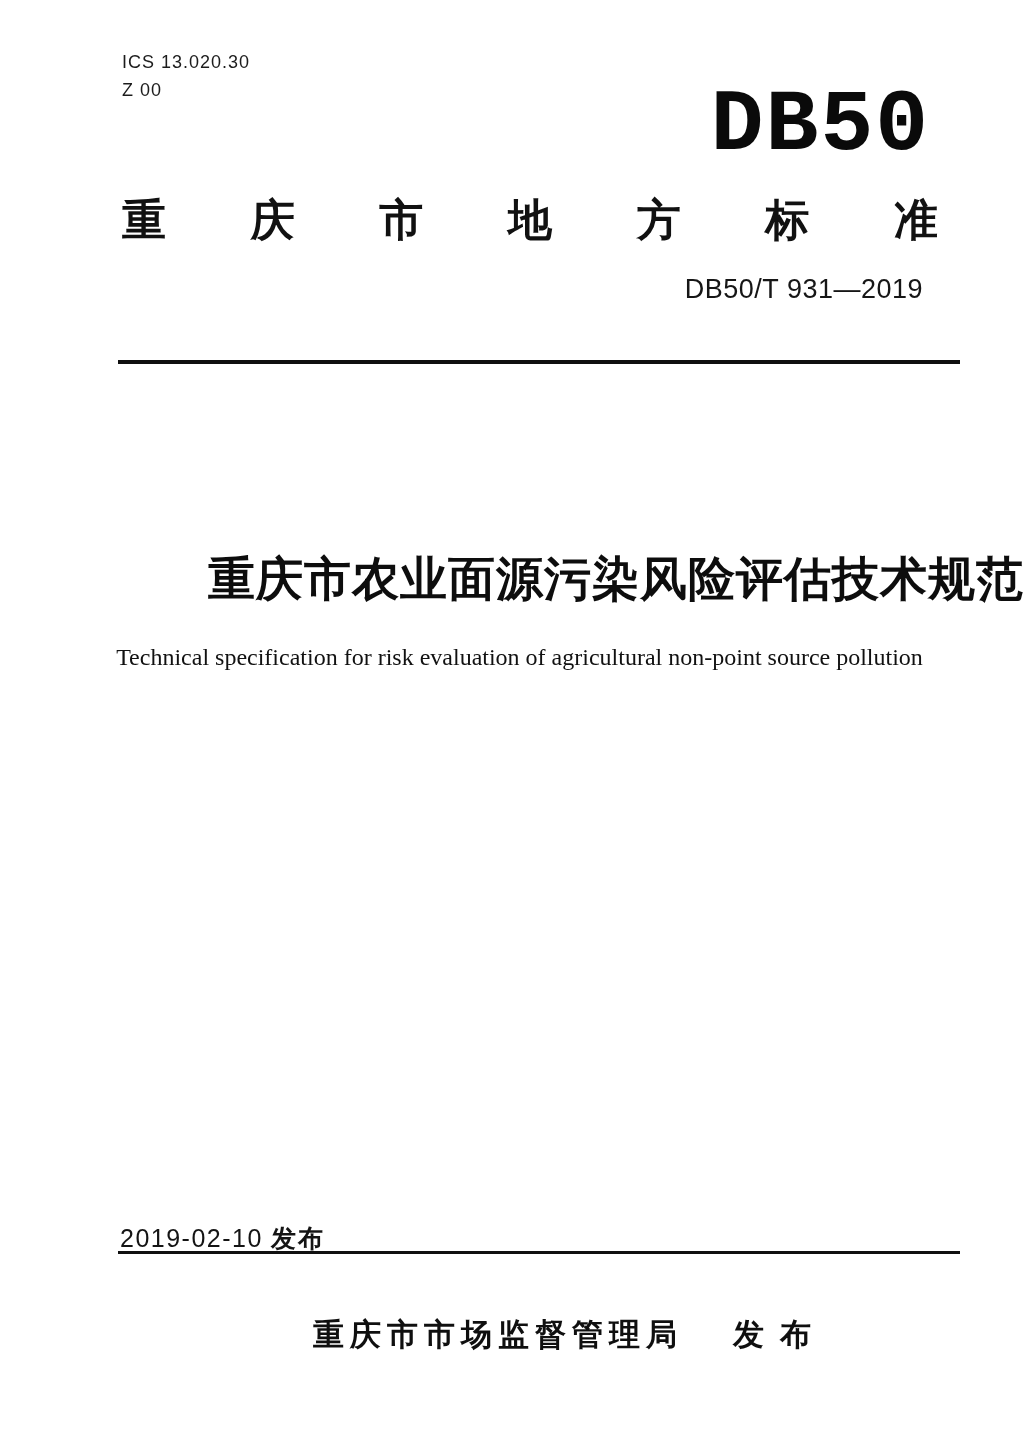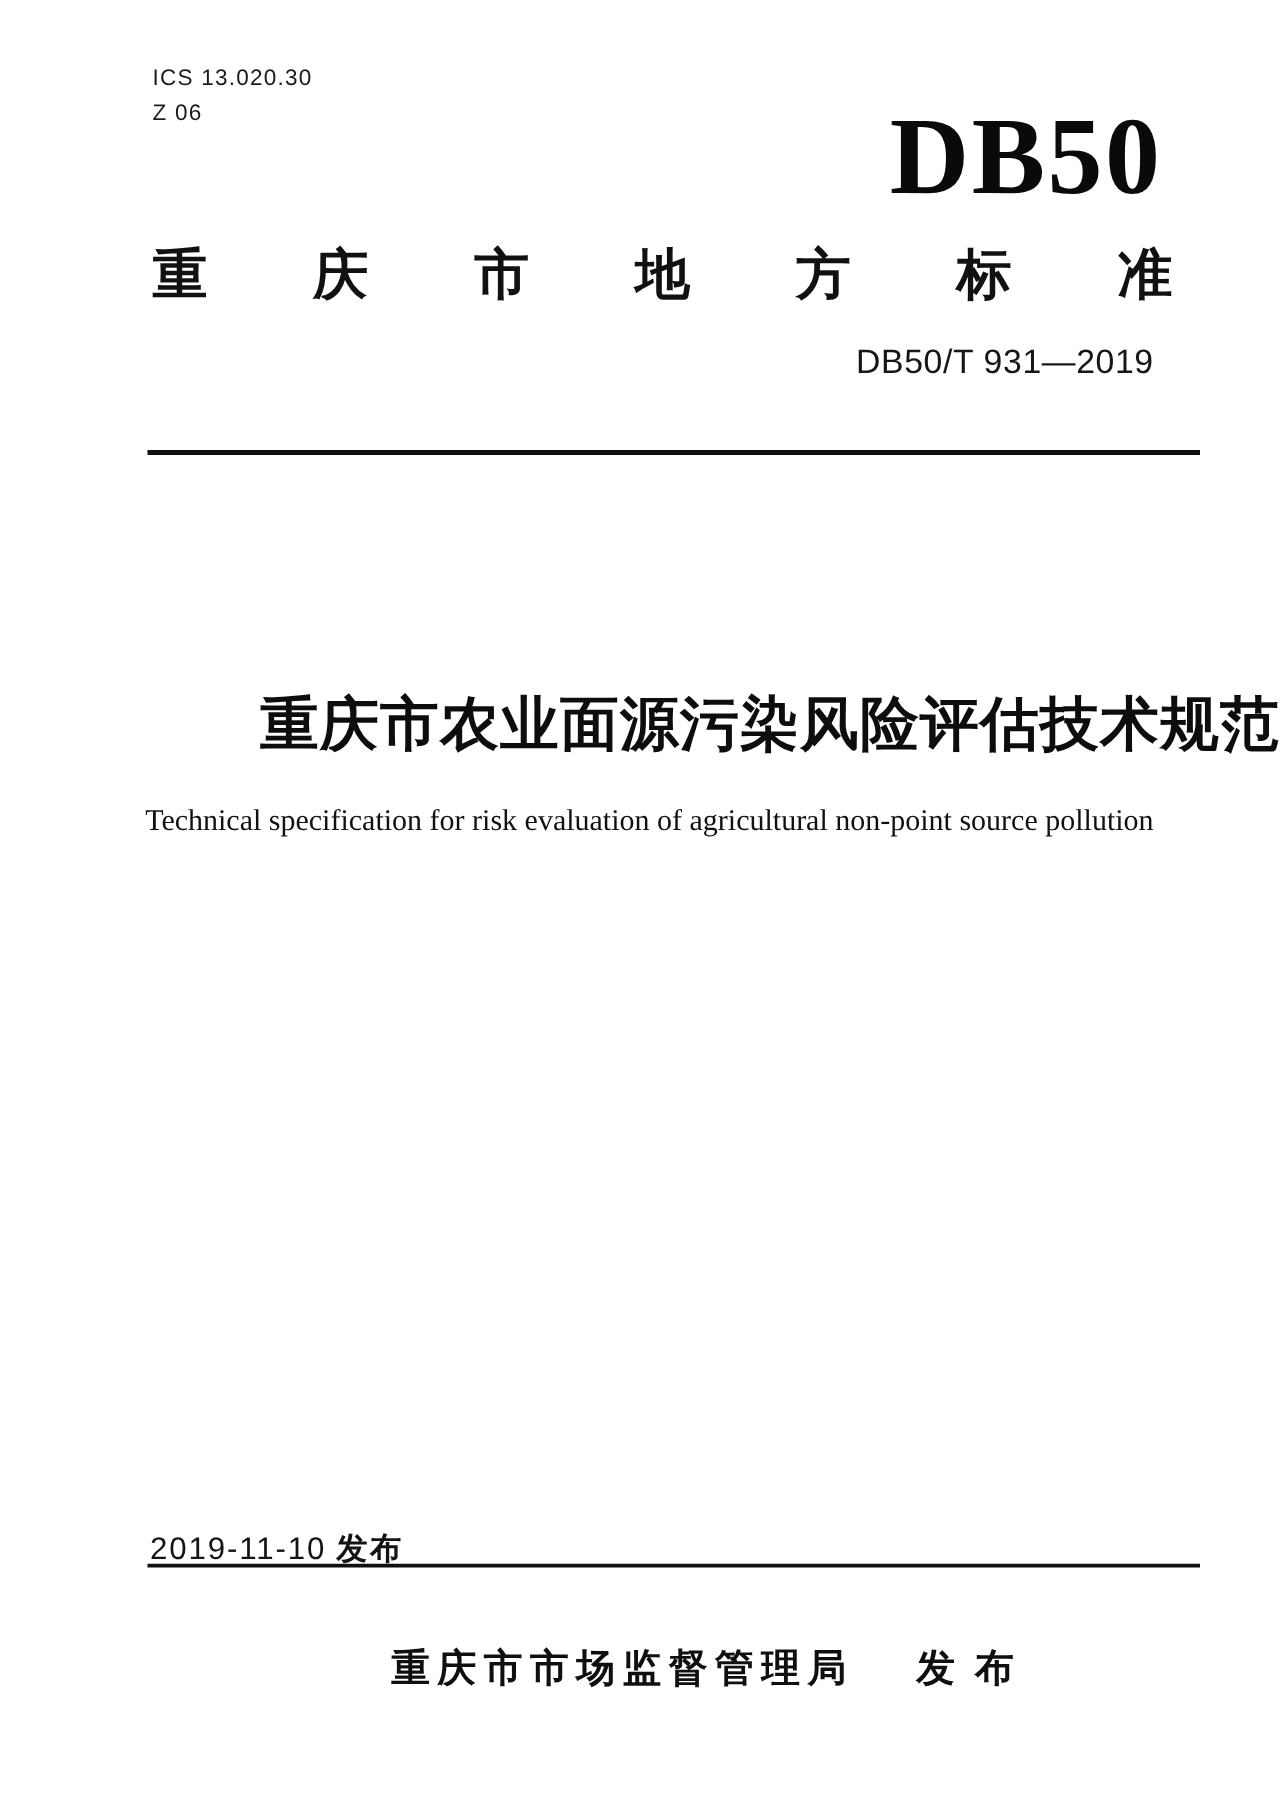"Z 06" div { text: 06 -> 00 }
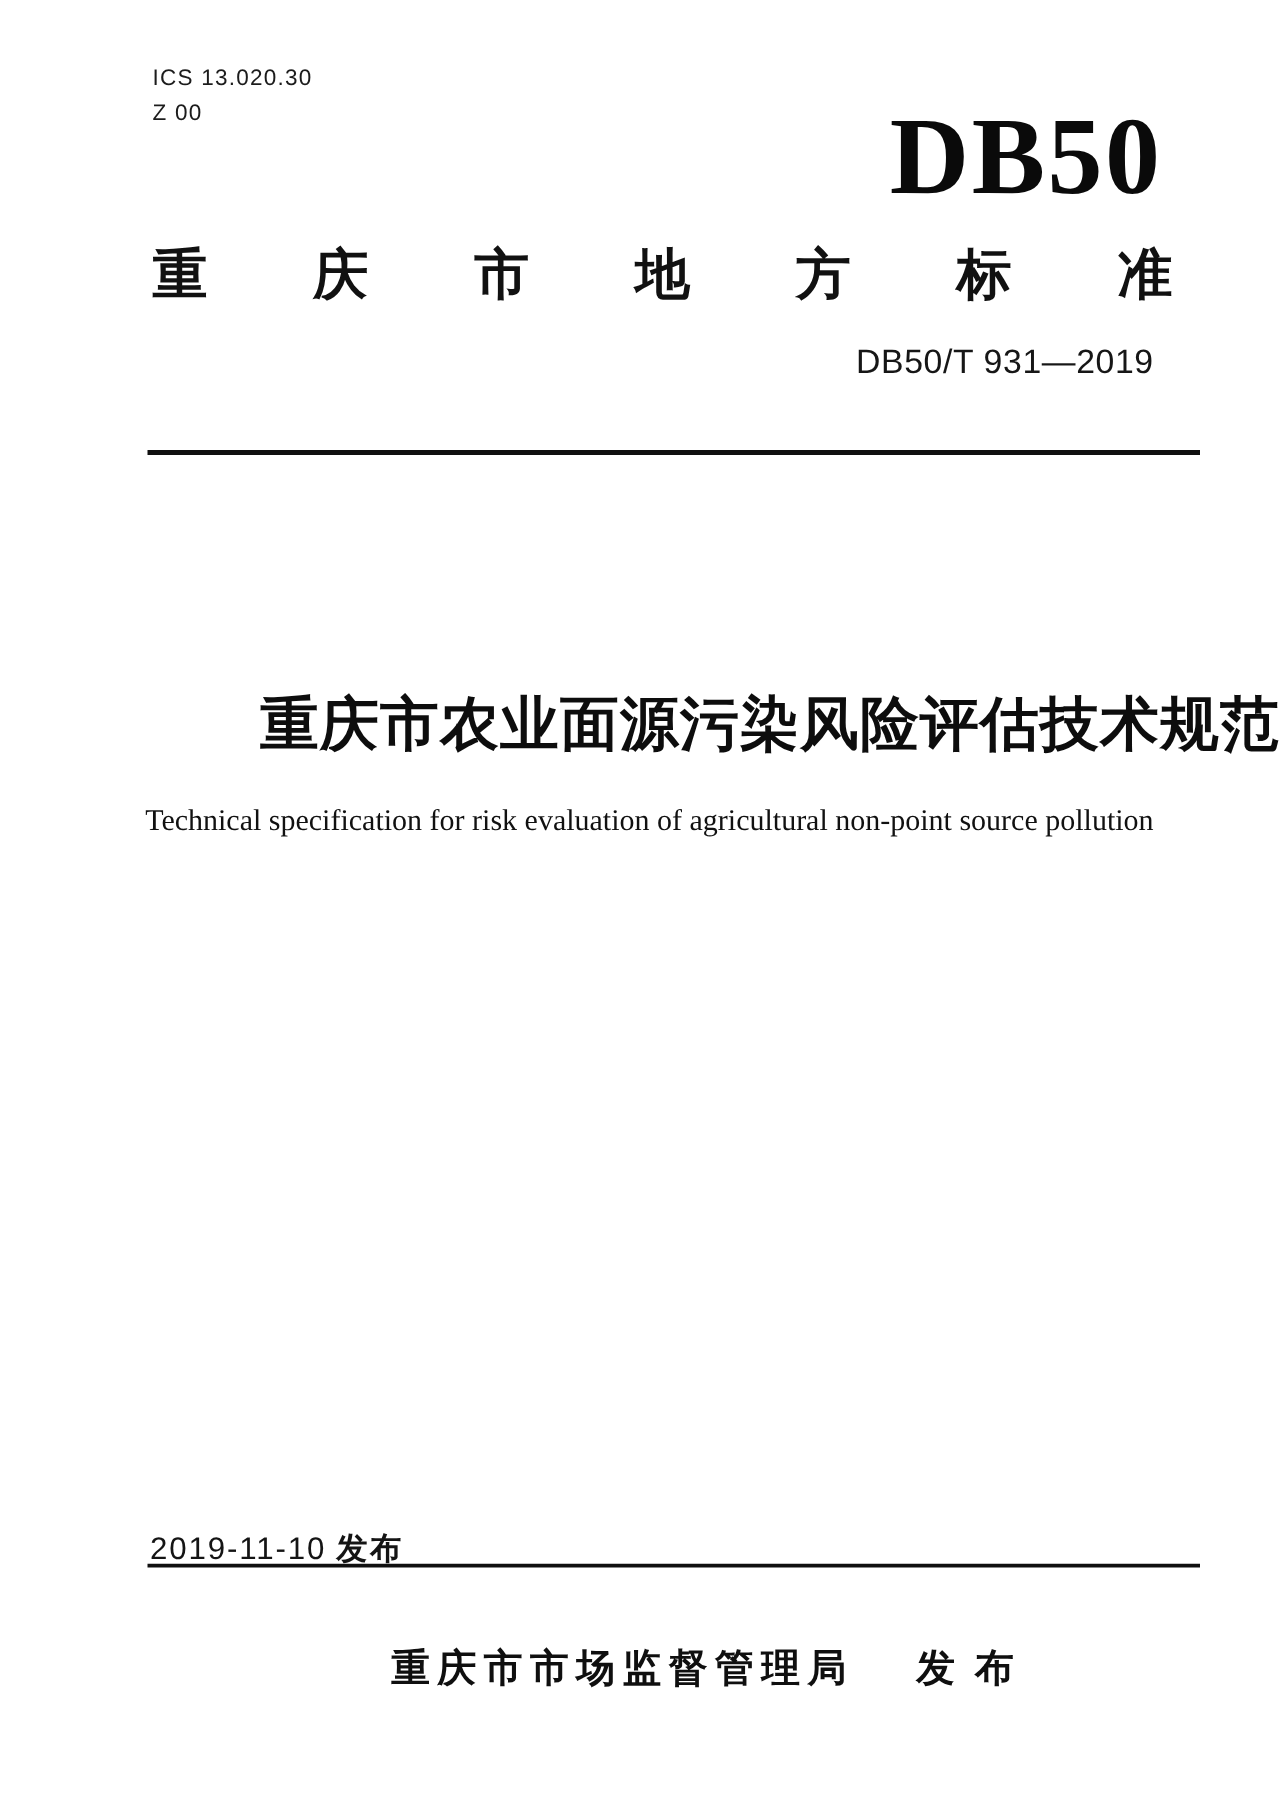"DB50" .logo { font-family: Liberation Serif, serif -> Liberation Mono, monospace }
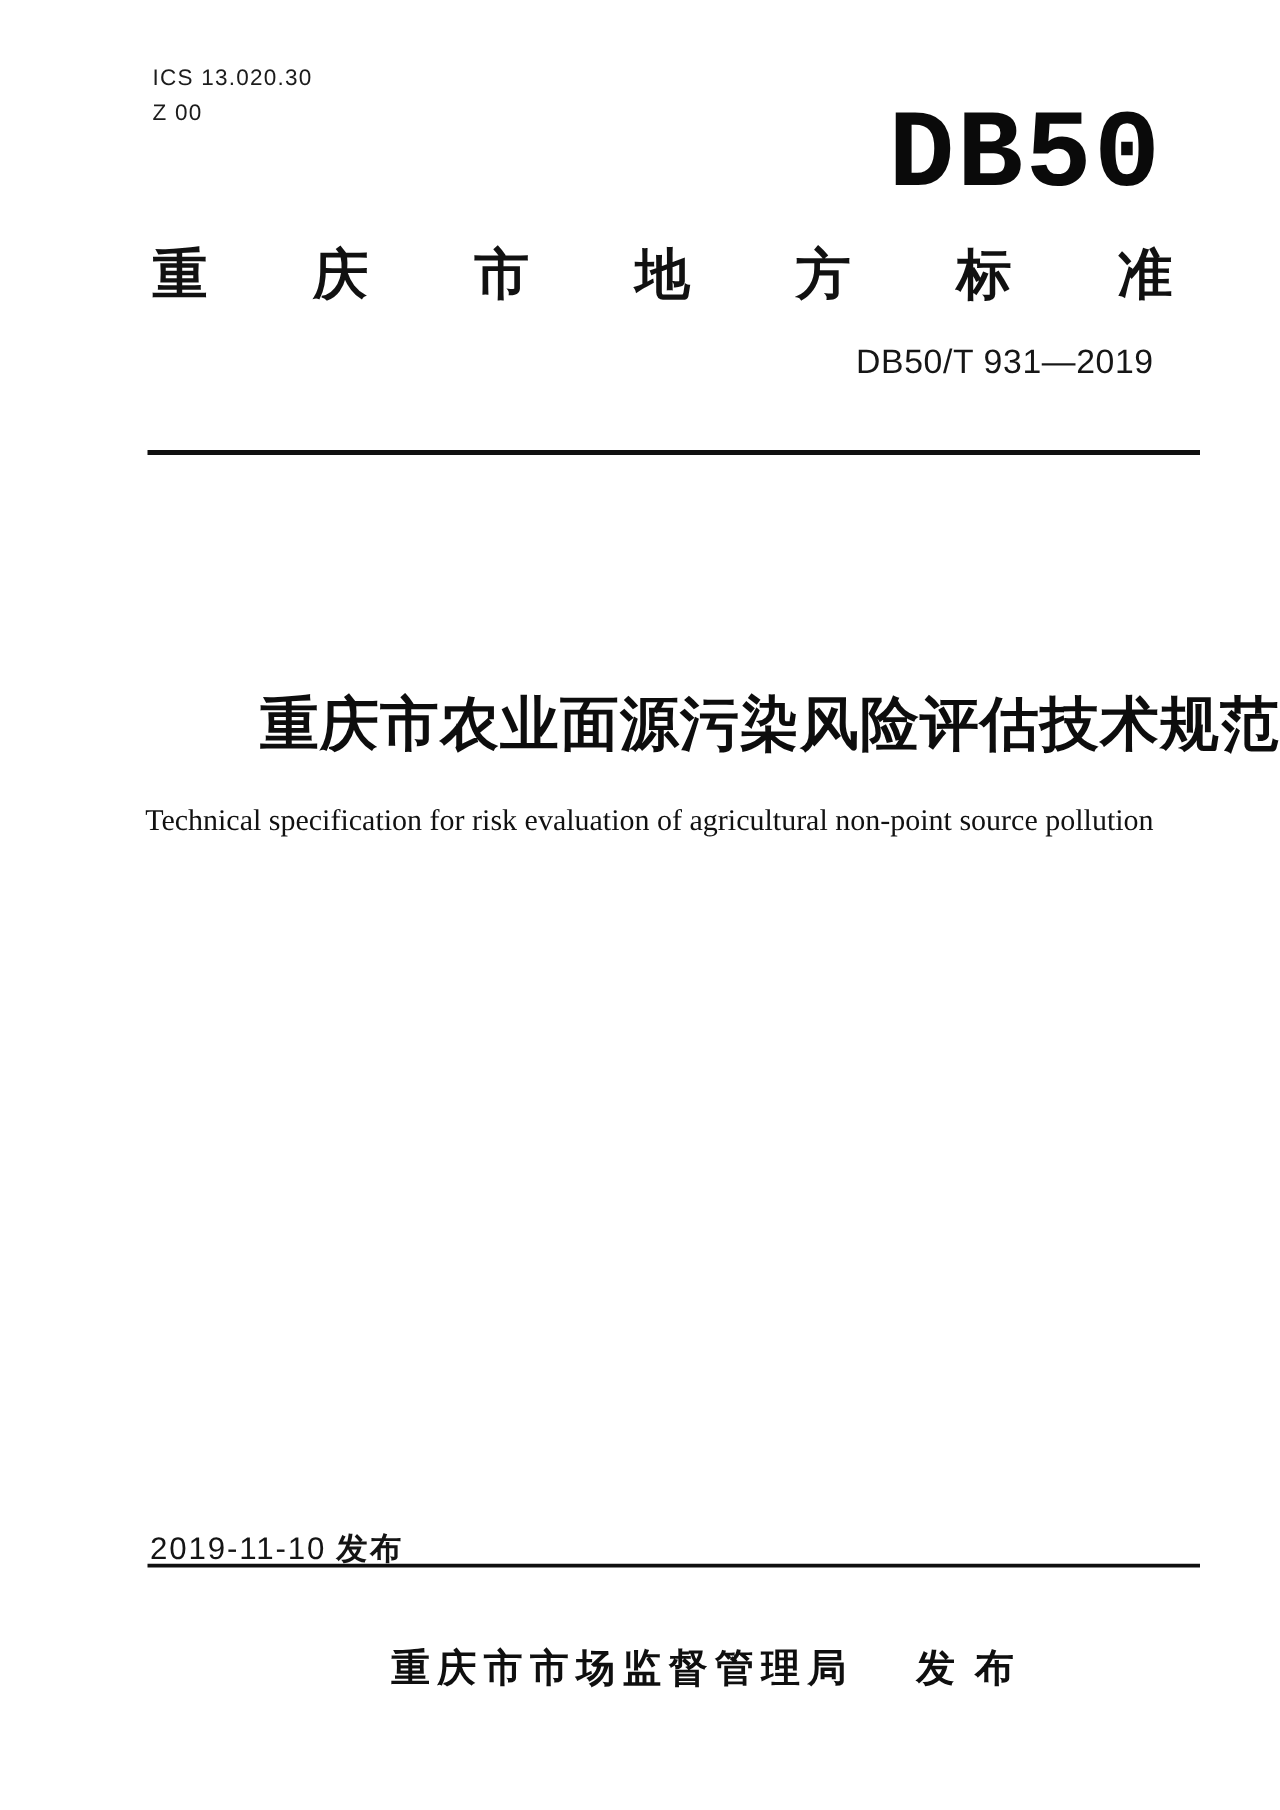"2019-11-10" span { text: 2019-11-10 -> 2019-02-10 }
